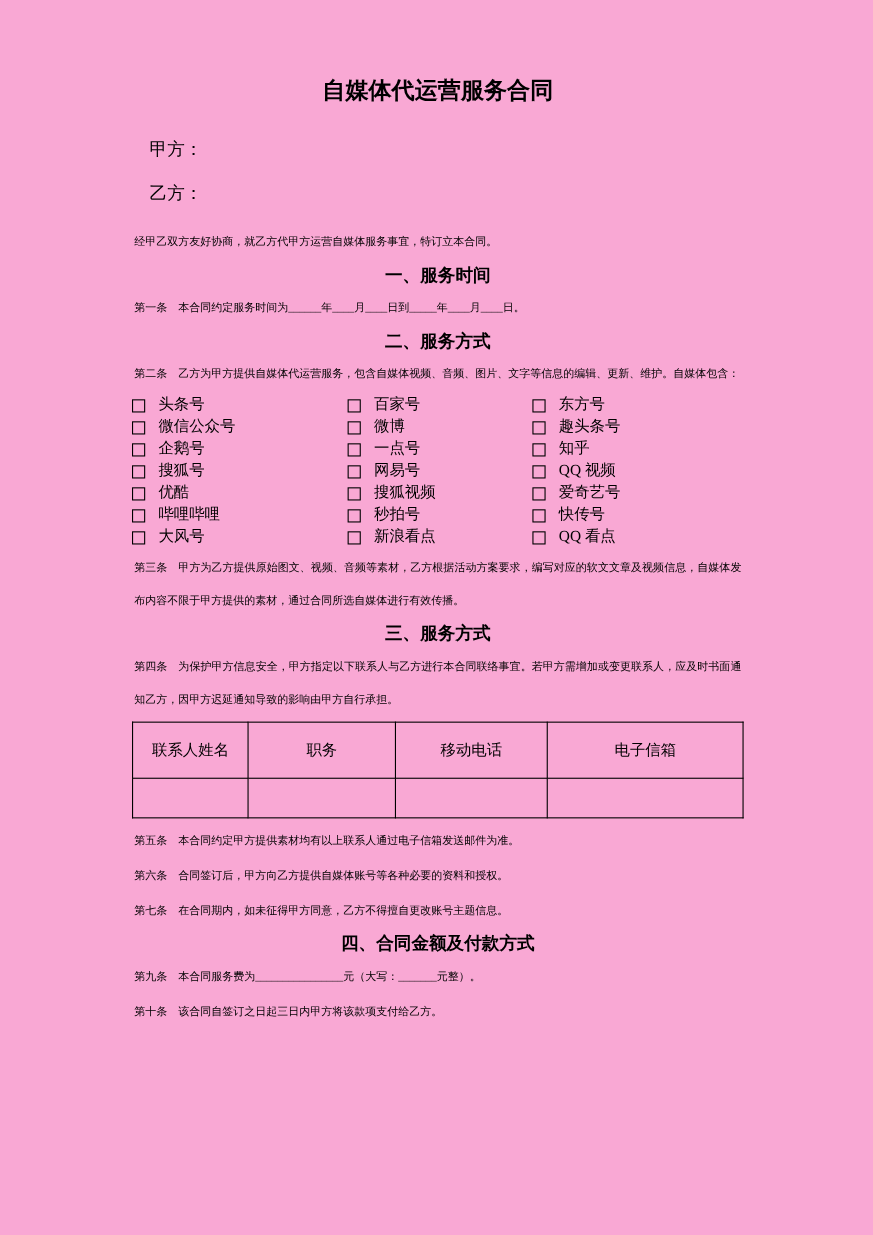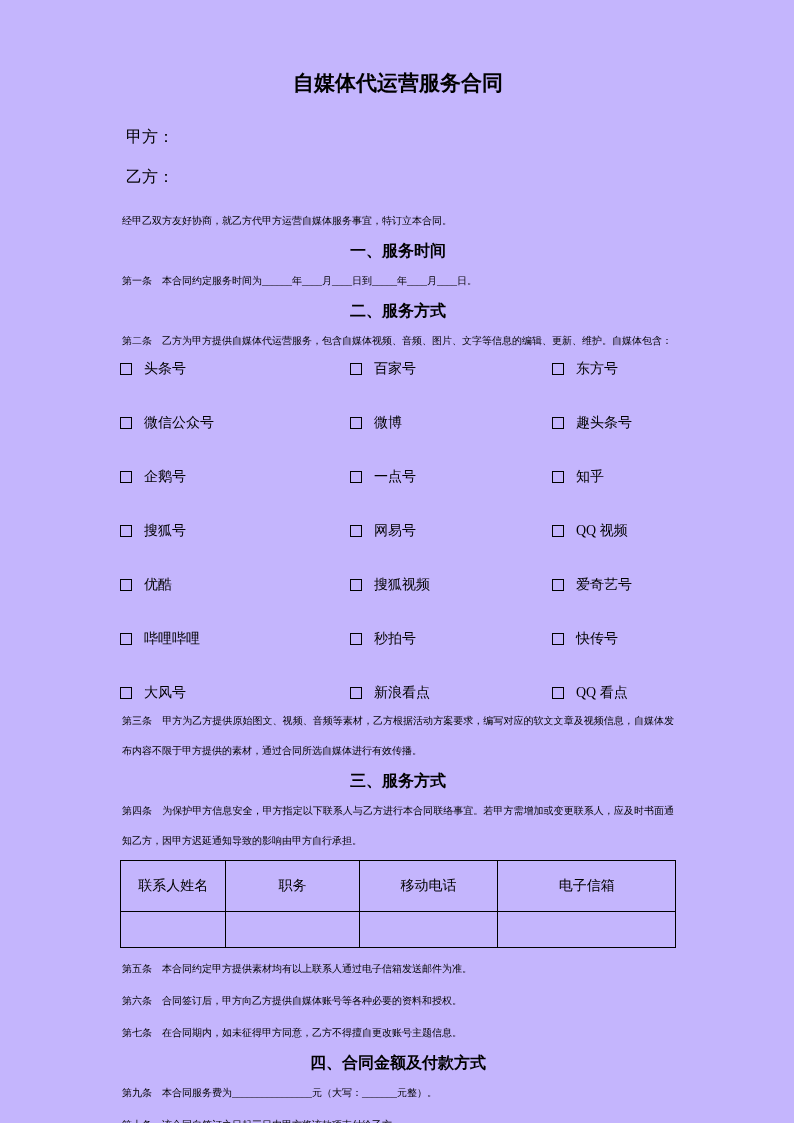"自媒体代运营服务合同" .page { background: #c4b5fd -> #f9a8d4 }
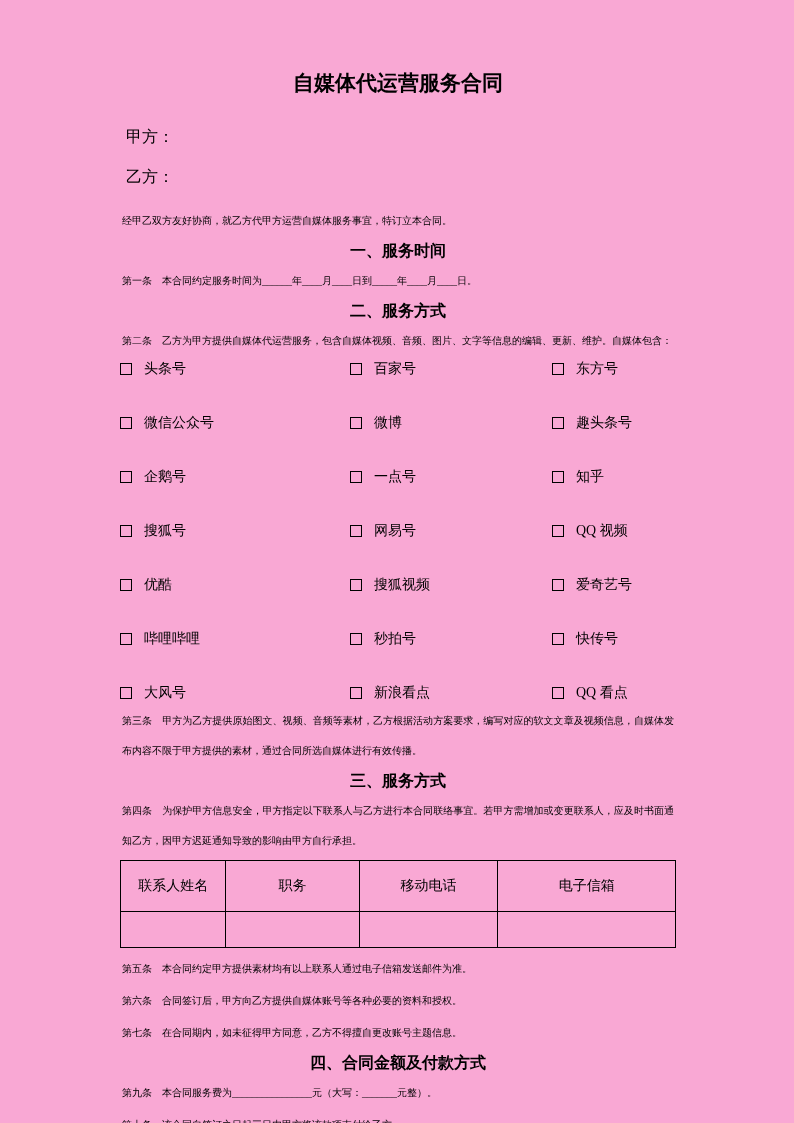"甲方：" p.party { margin: 0 0 18px 6px -> 0 0 18px 16px }
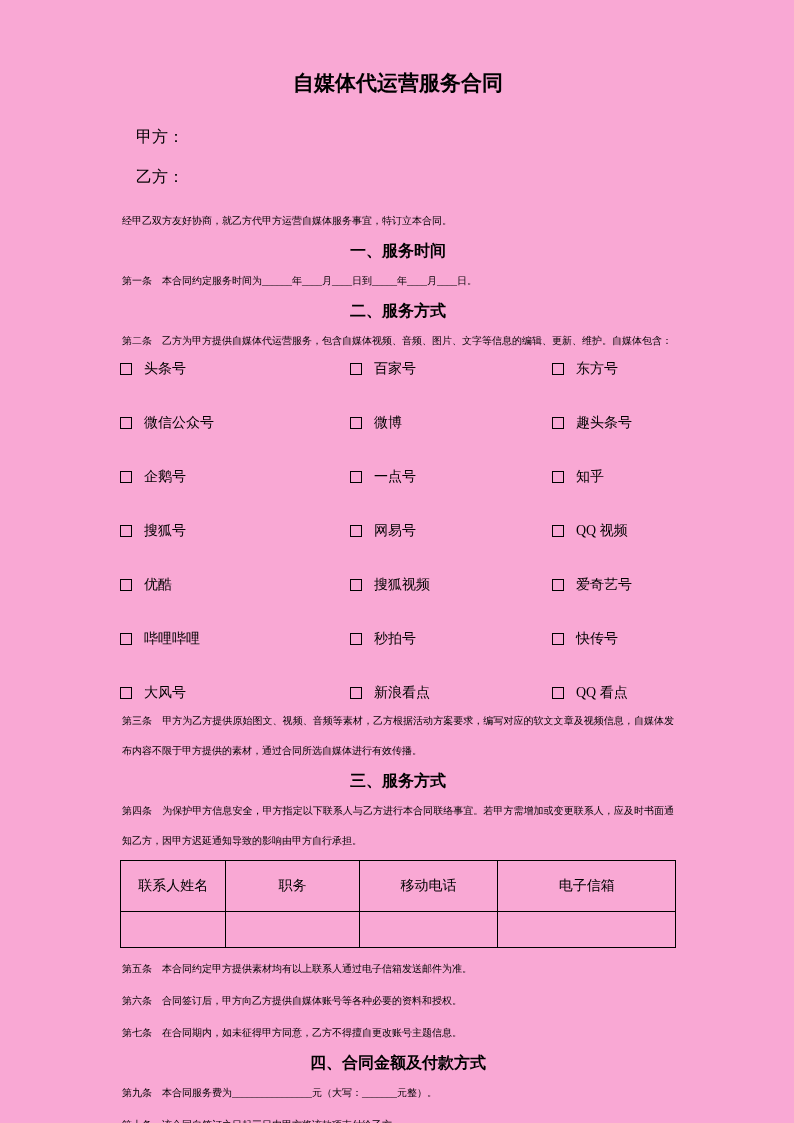"头条号" .cb-grid { gap: 34px -> none }
